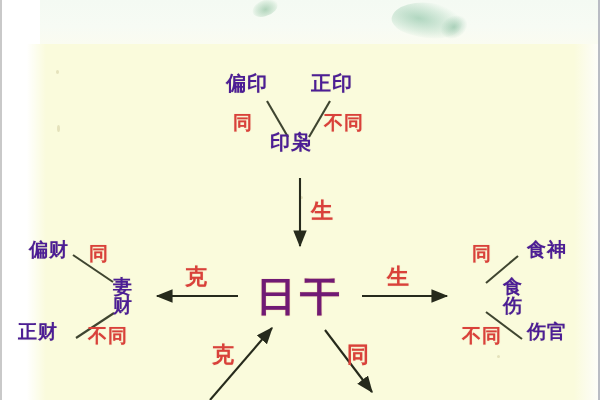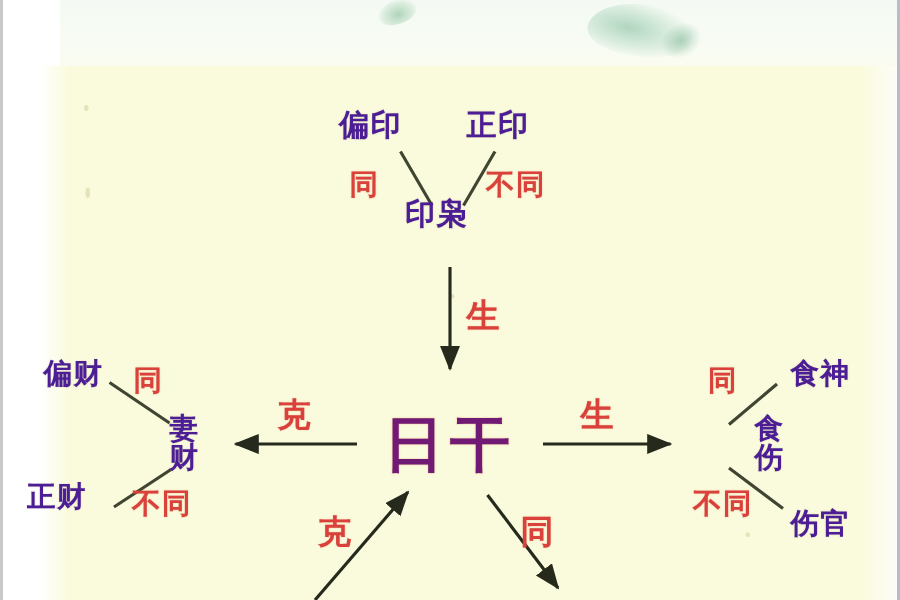"伤官" div.node { top: 340px -> 322px }
